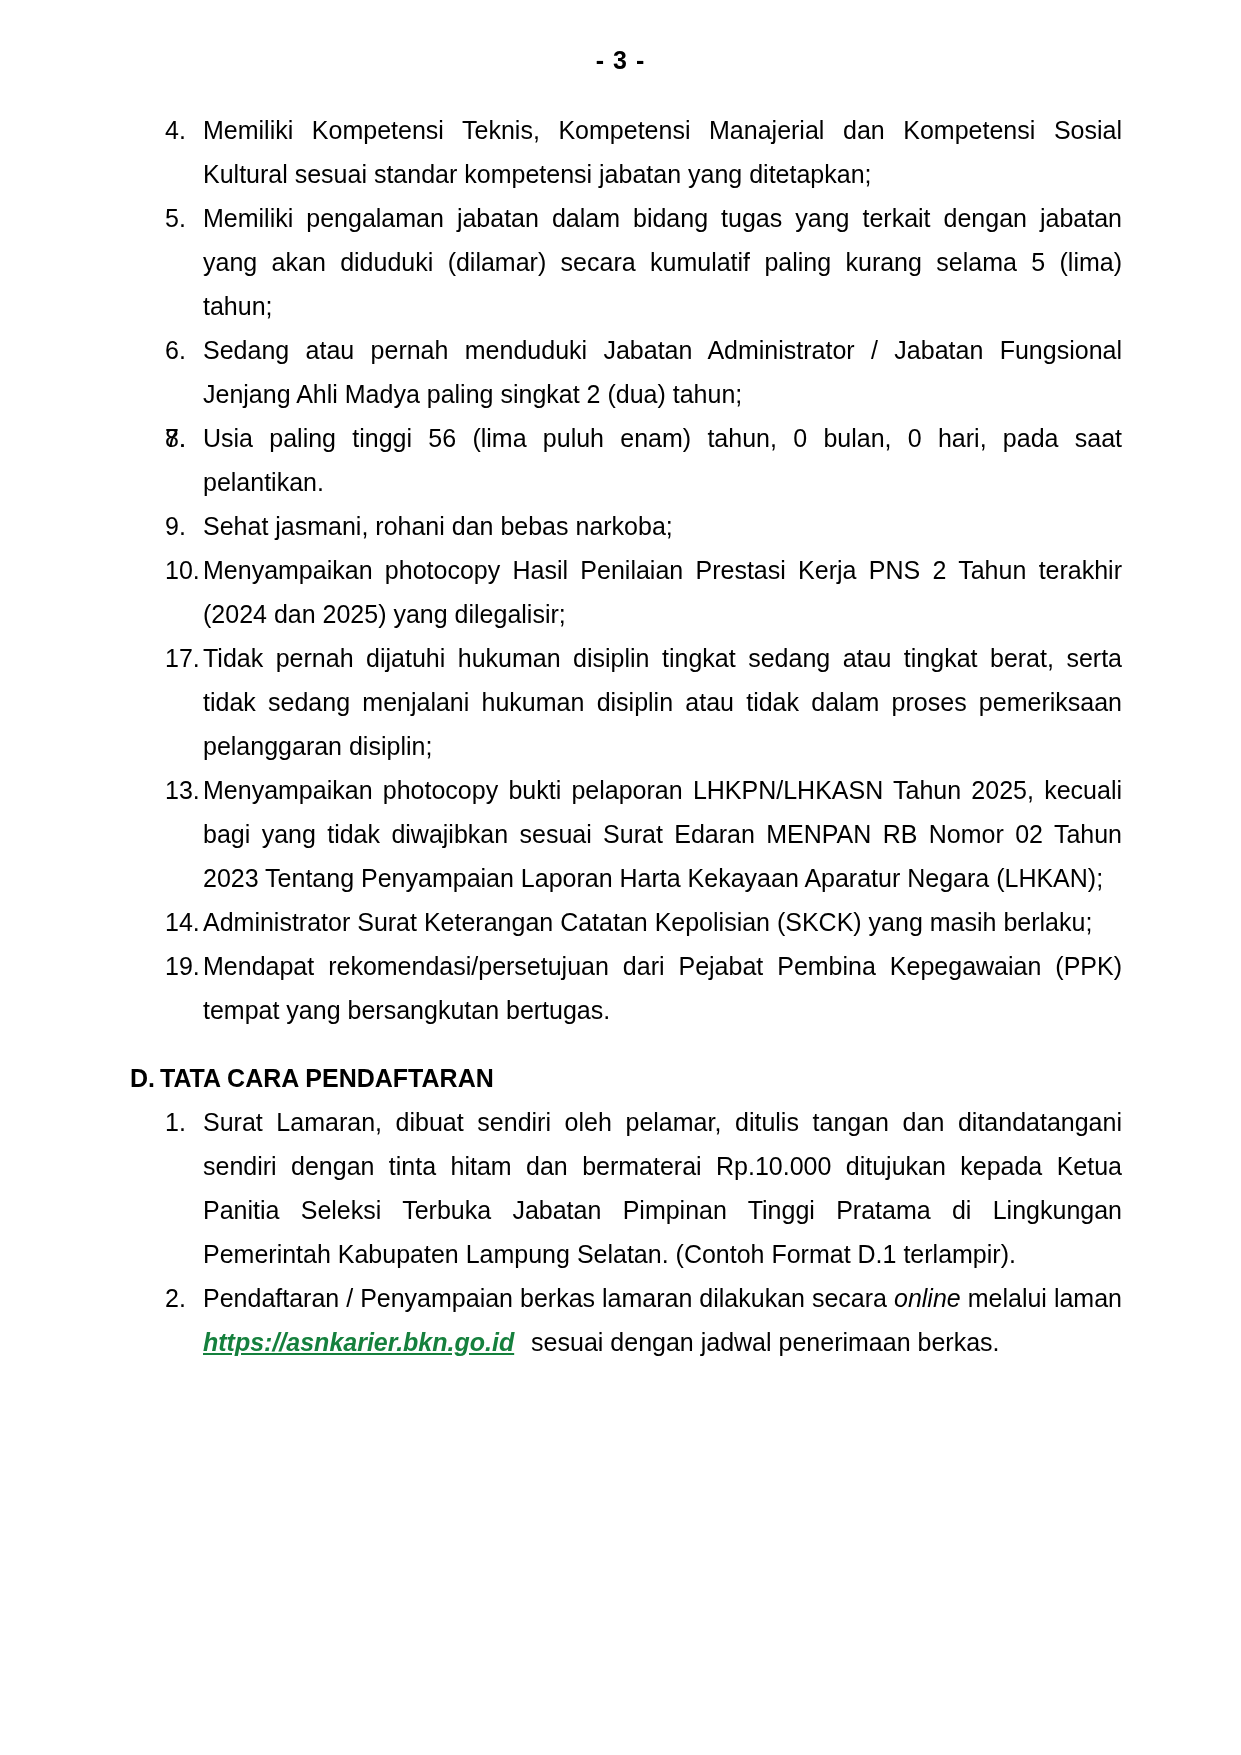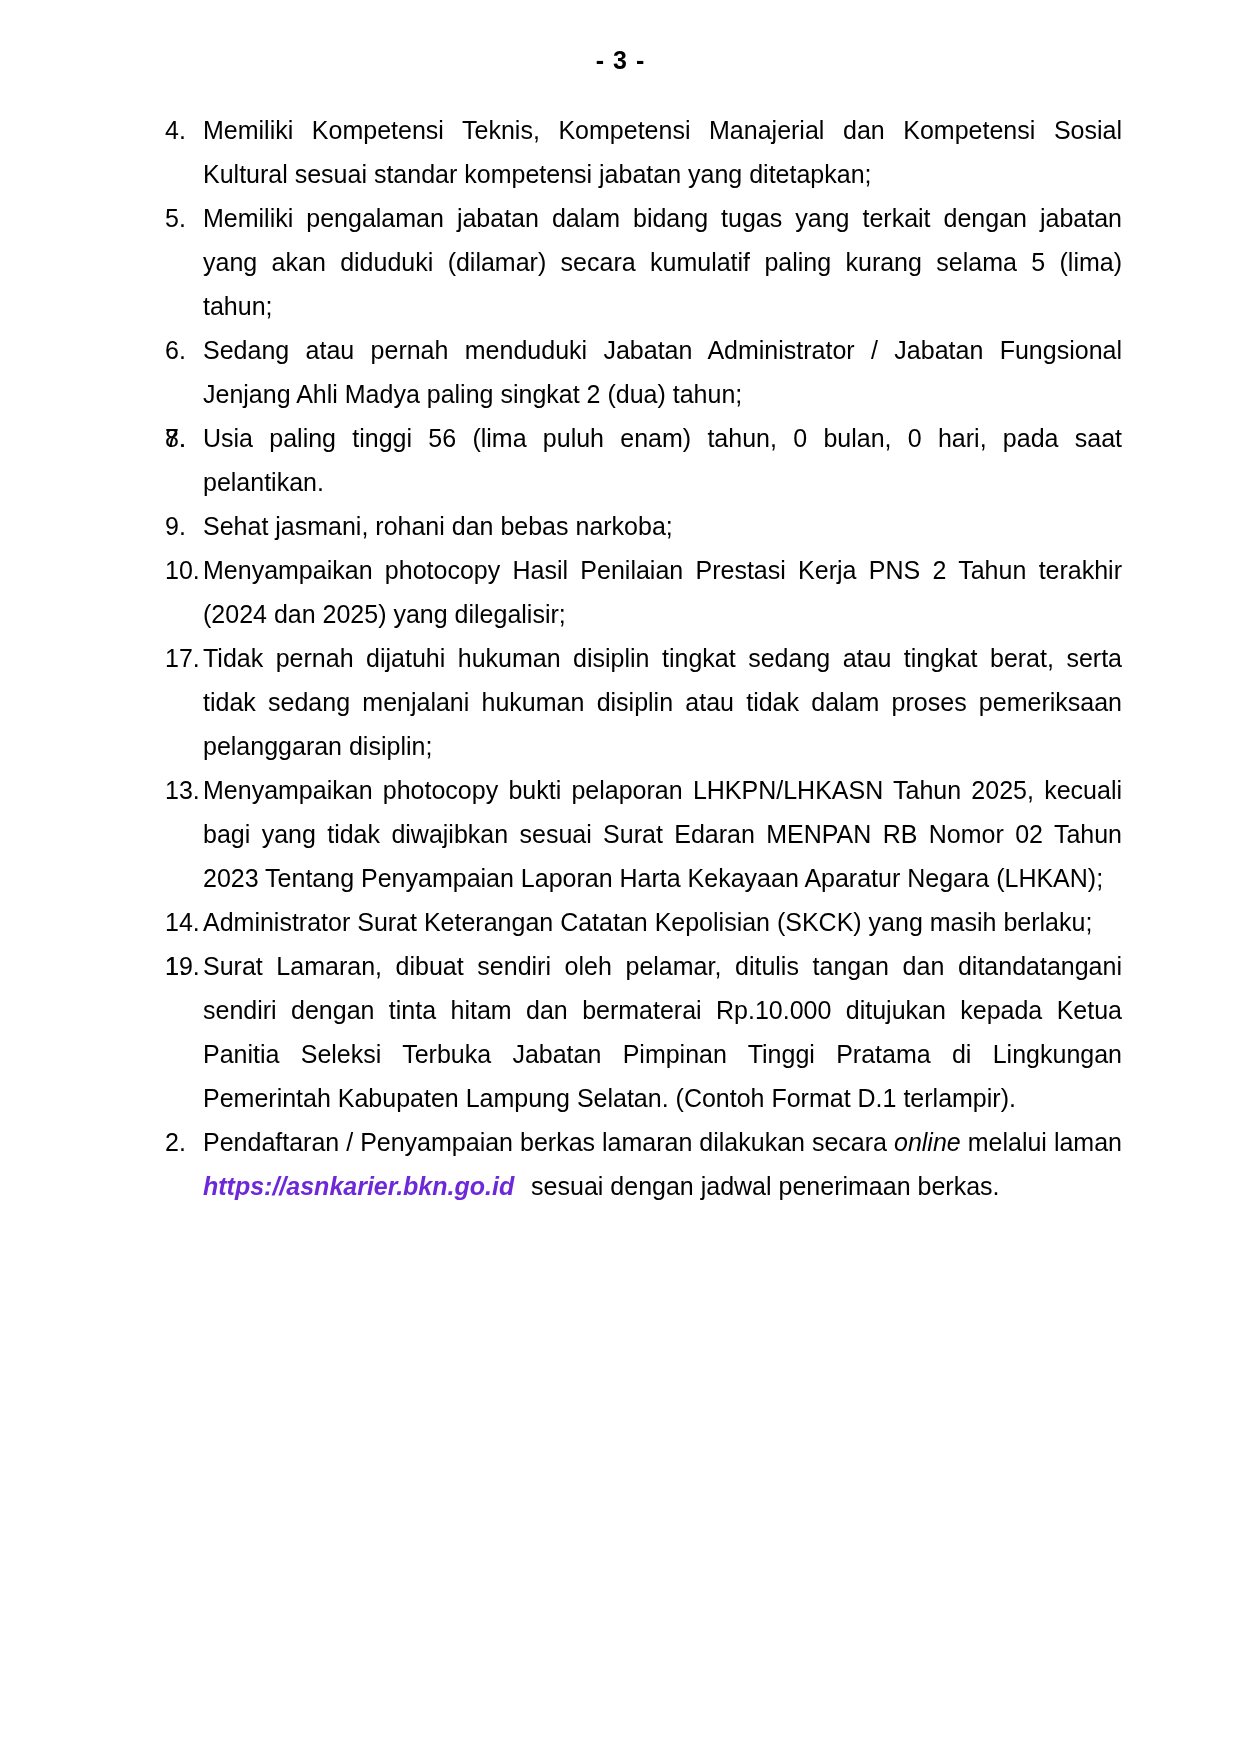"Mendapat rekomendasi/persetujuan dari" span { html: none -> <span>Mendapat rekomendasi/persetujuan dari Pejabat Pembina Kepegawaian (PPK) tempat yang bersangkutan bertugas.</span> }
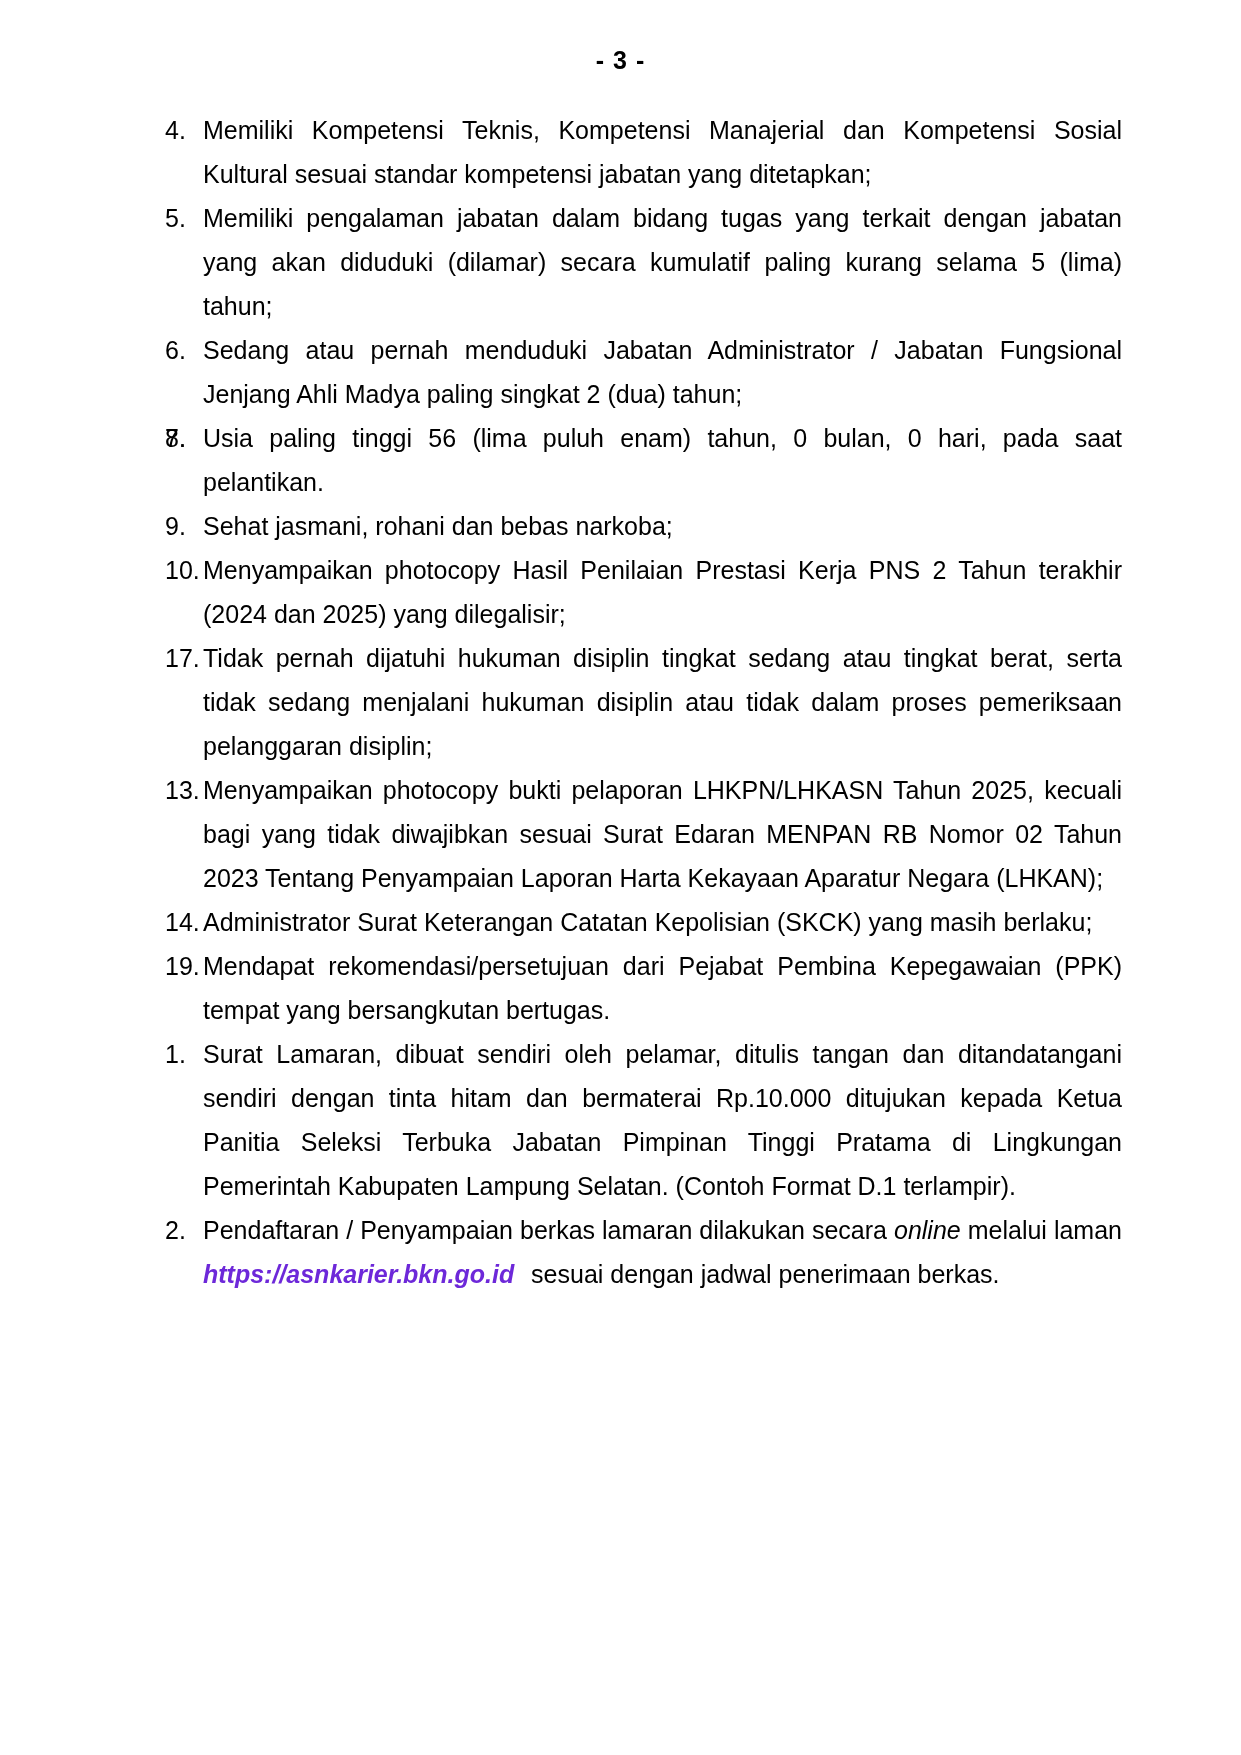"D. TATA CARA PENDAFTARAN" div.heading { html: none -> <div><span>D.</span><span>TATA CARA PENDAFTARAN</span></div> }
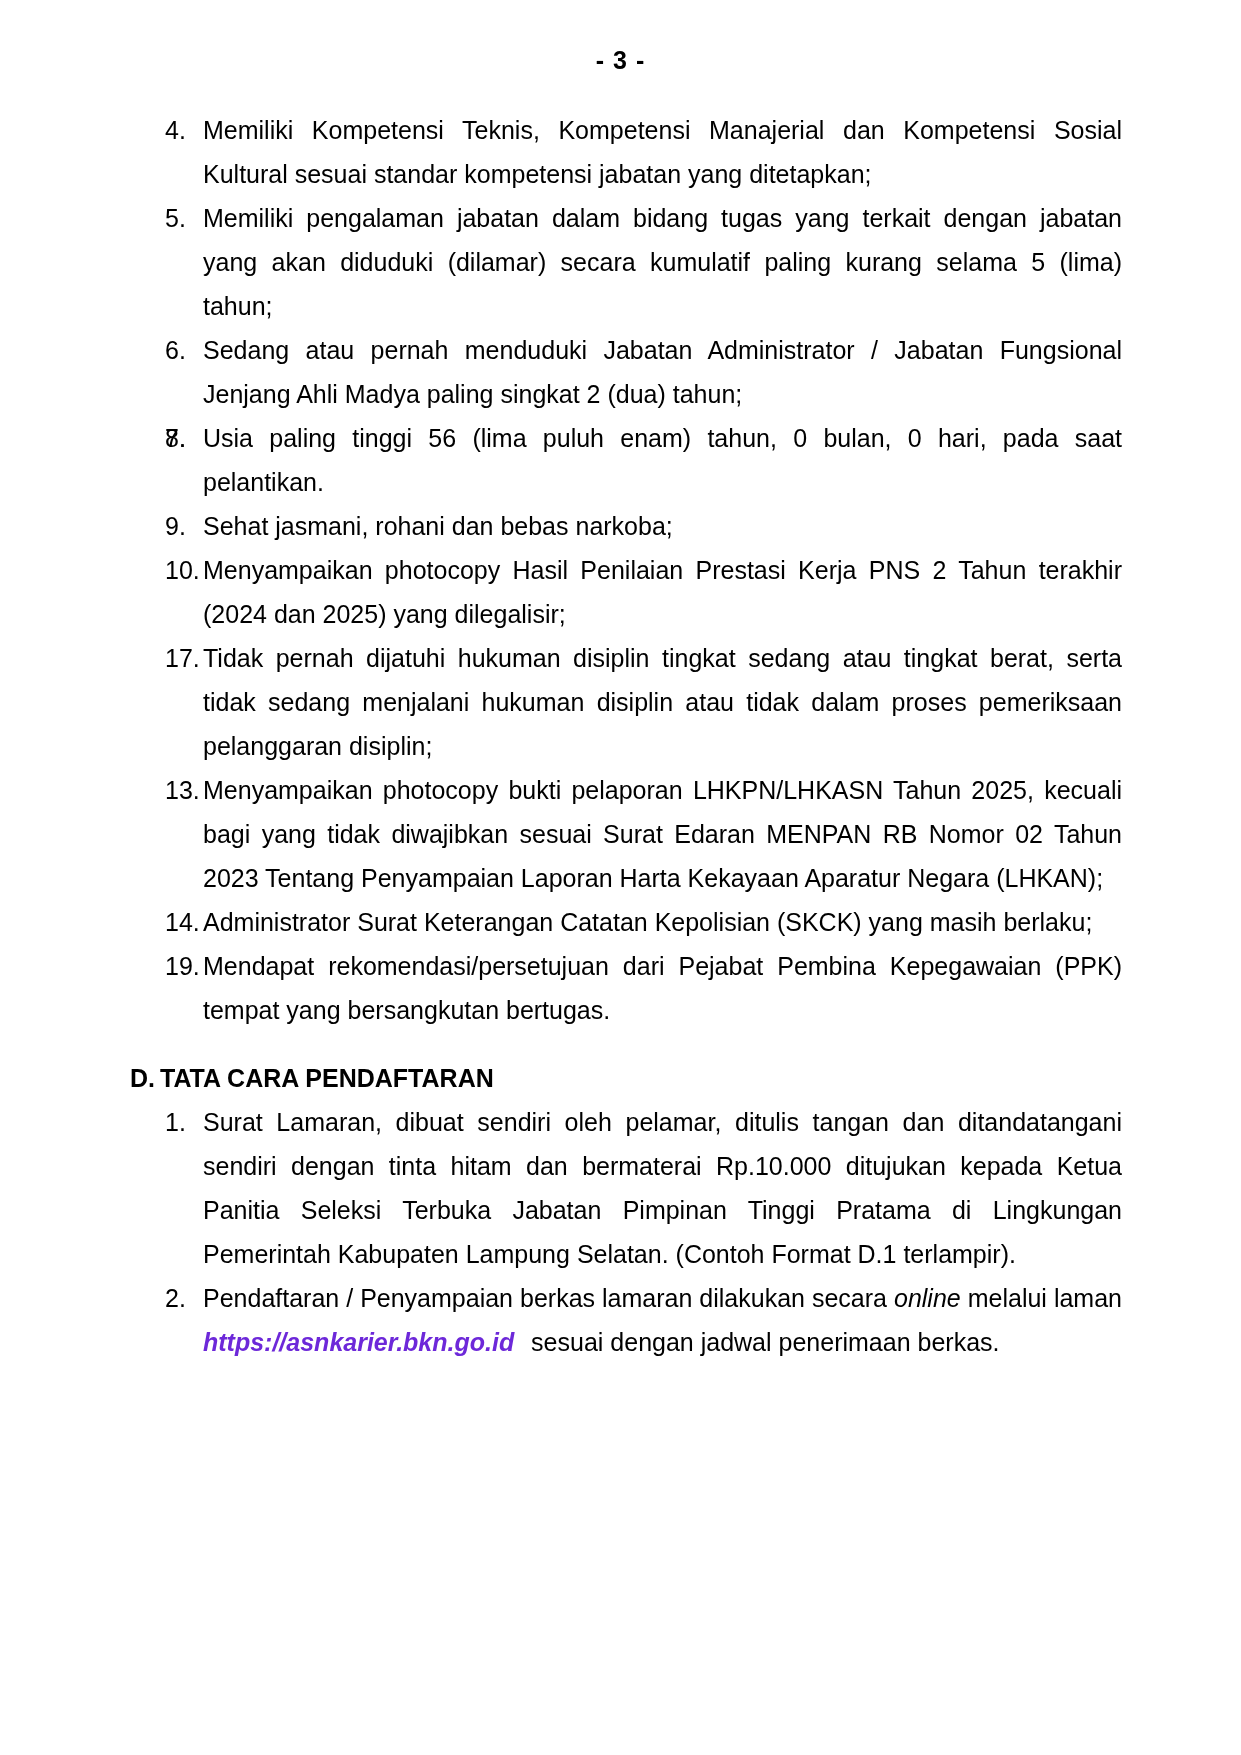"https://asnkarier.bkn.go.id" .doc-link { color: #6d28d9 -> #15803d; text-decoration: none -> underline }
